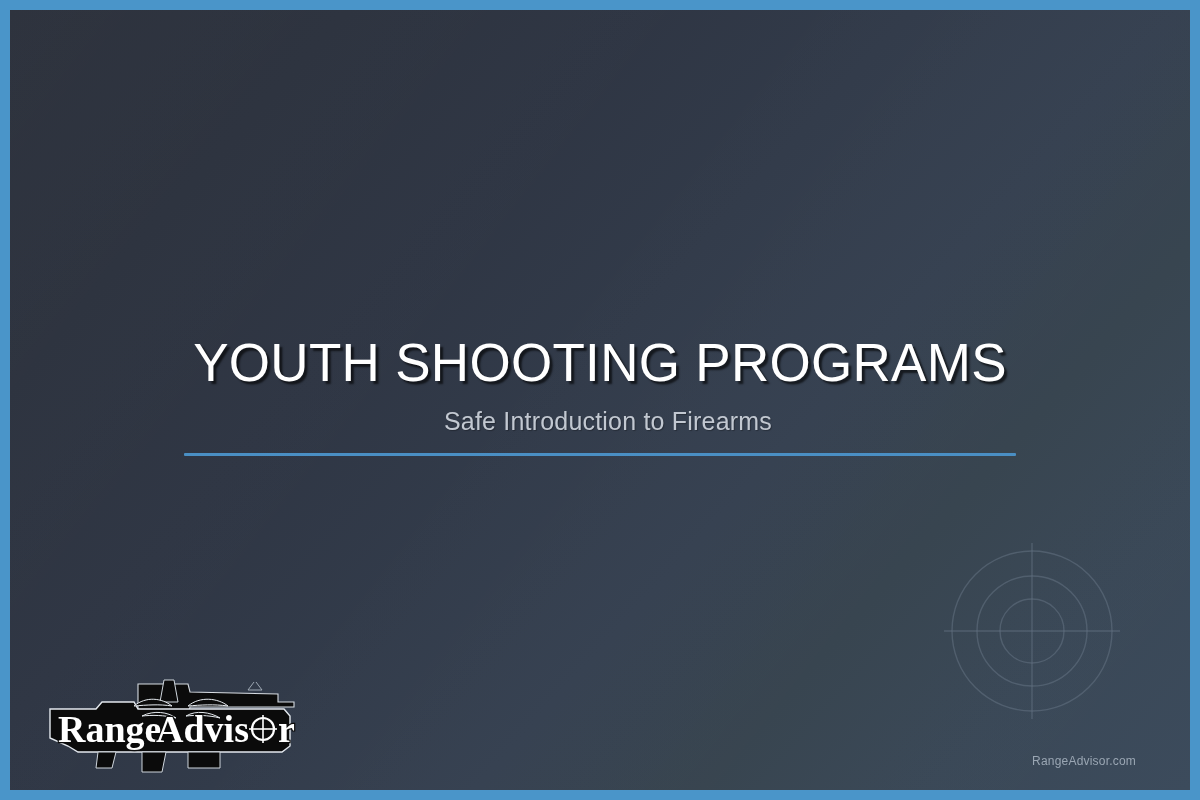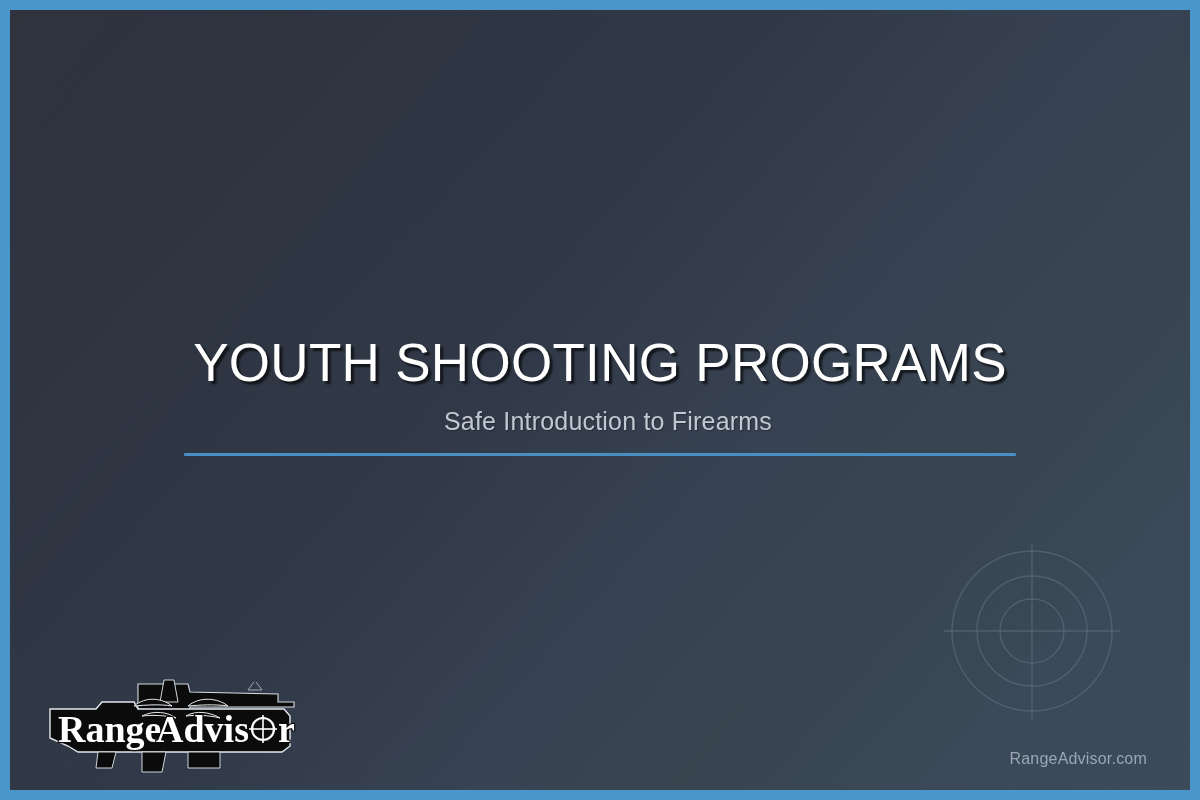"RangeAdvisor.com" #footer-url { font-size: 16px -> 12px; right: 43px -> 54px }
